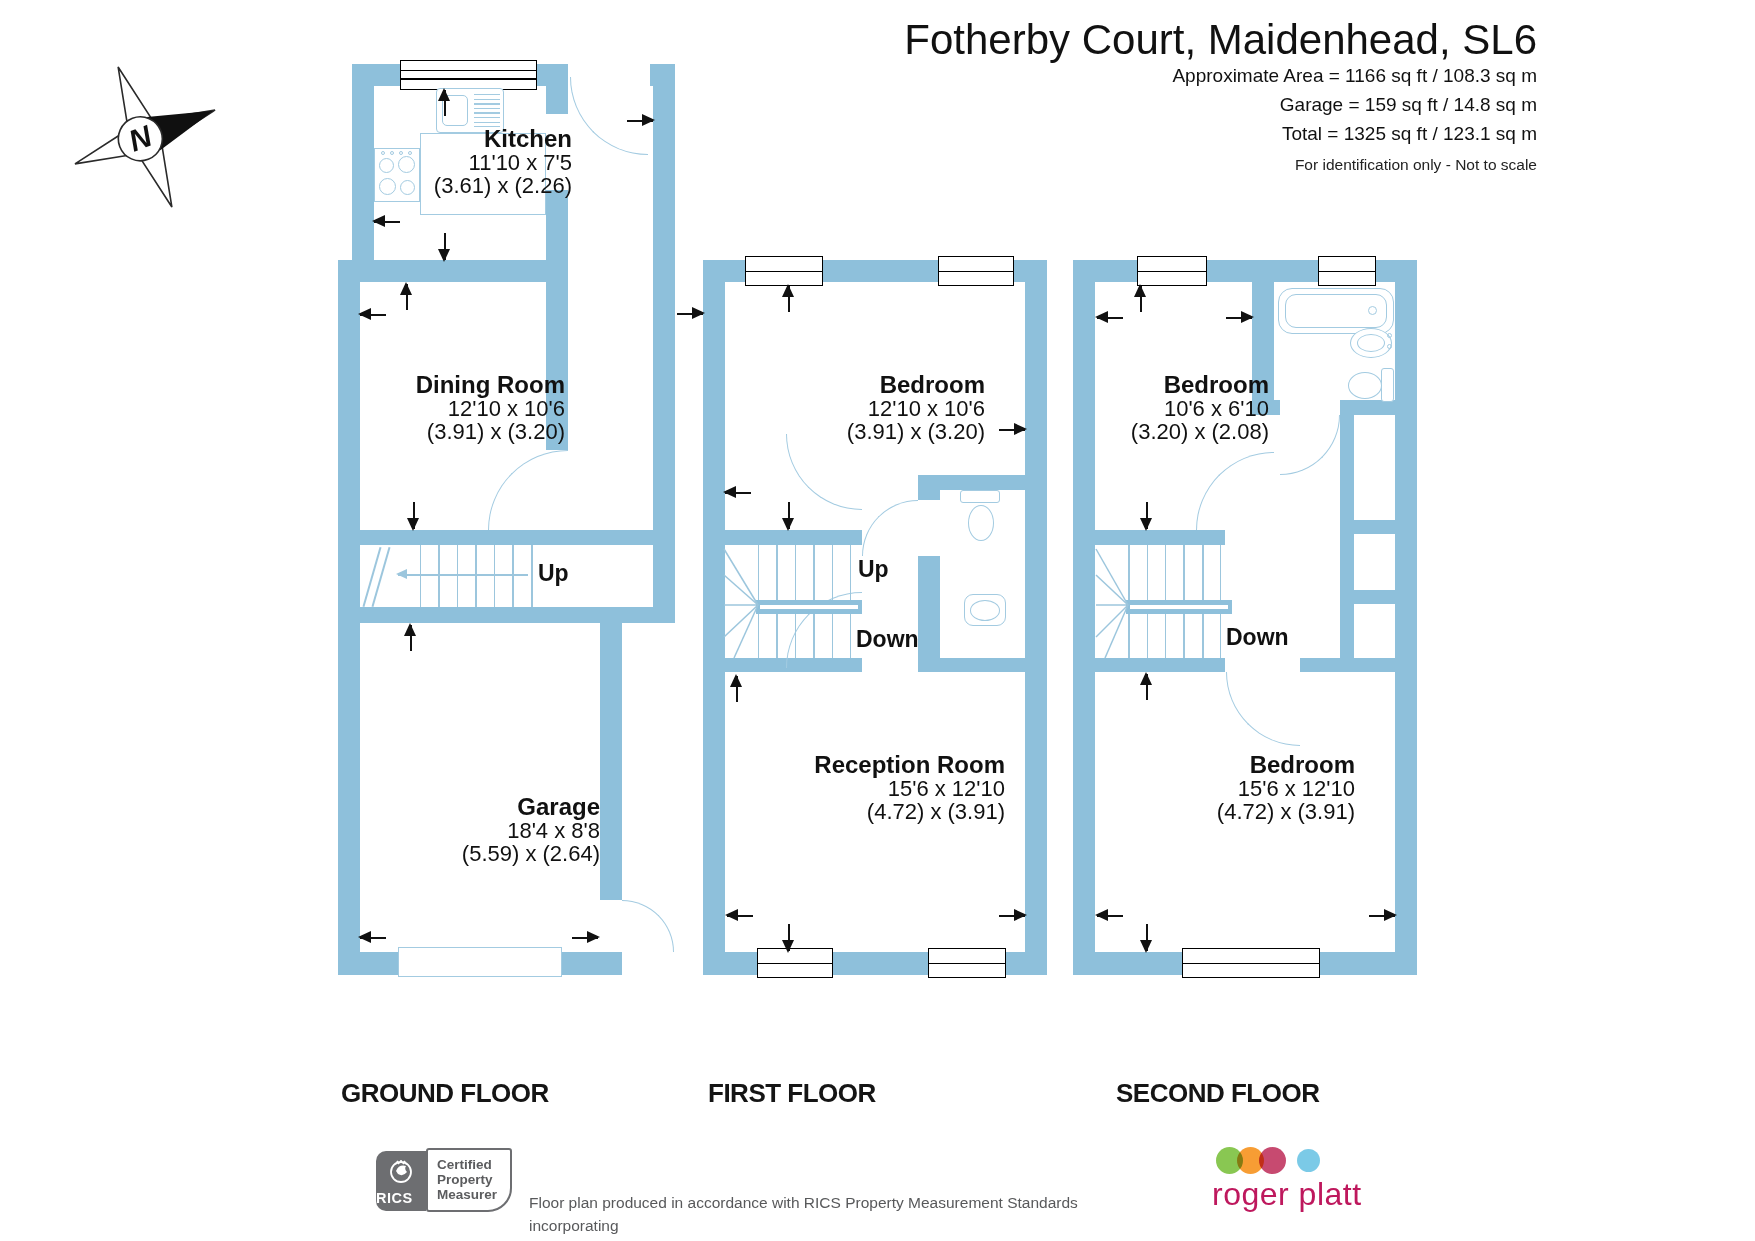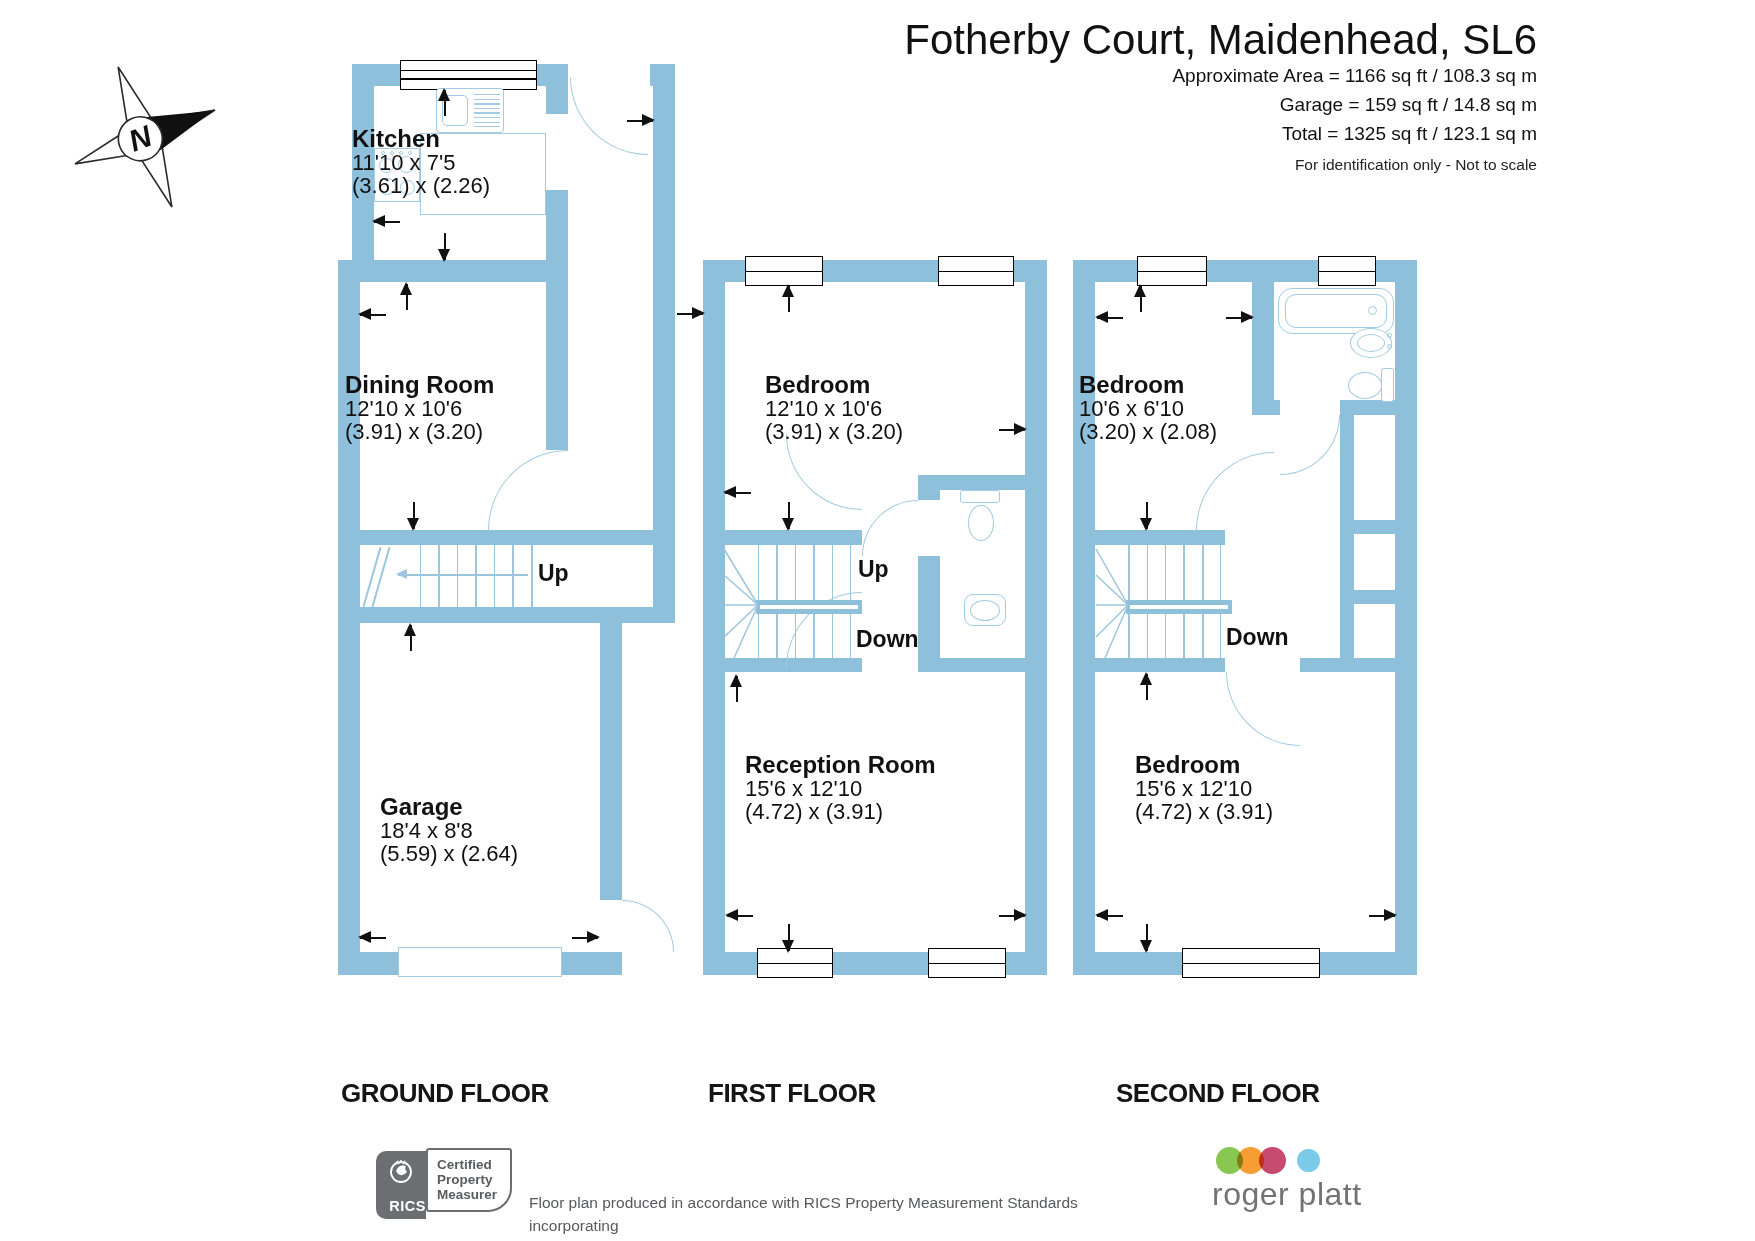"Kitchen" .room-label { text-align: left -> right }
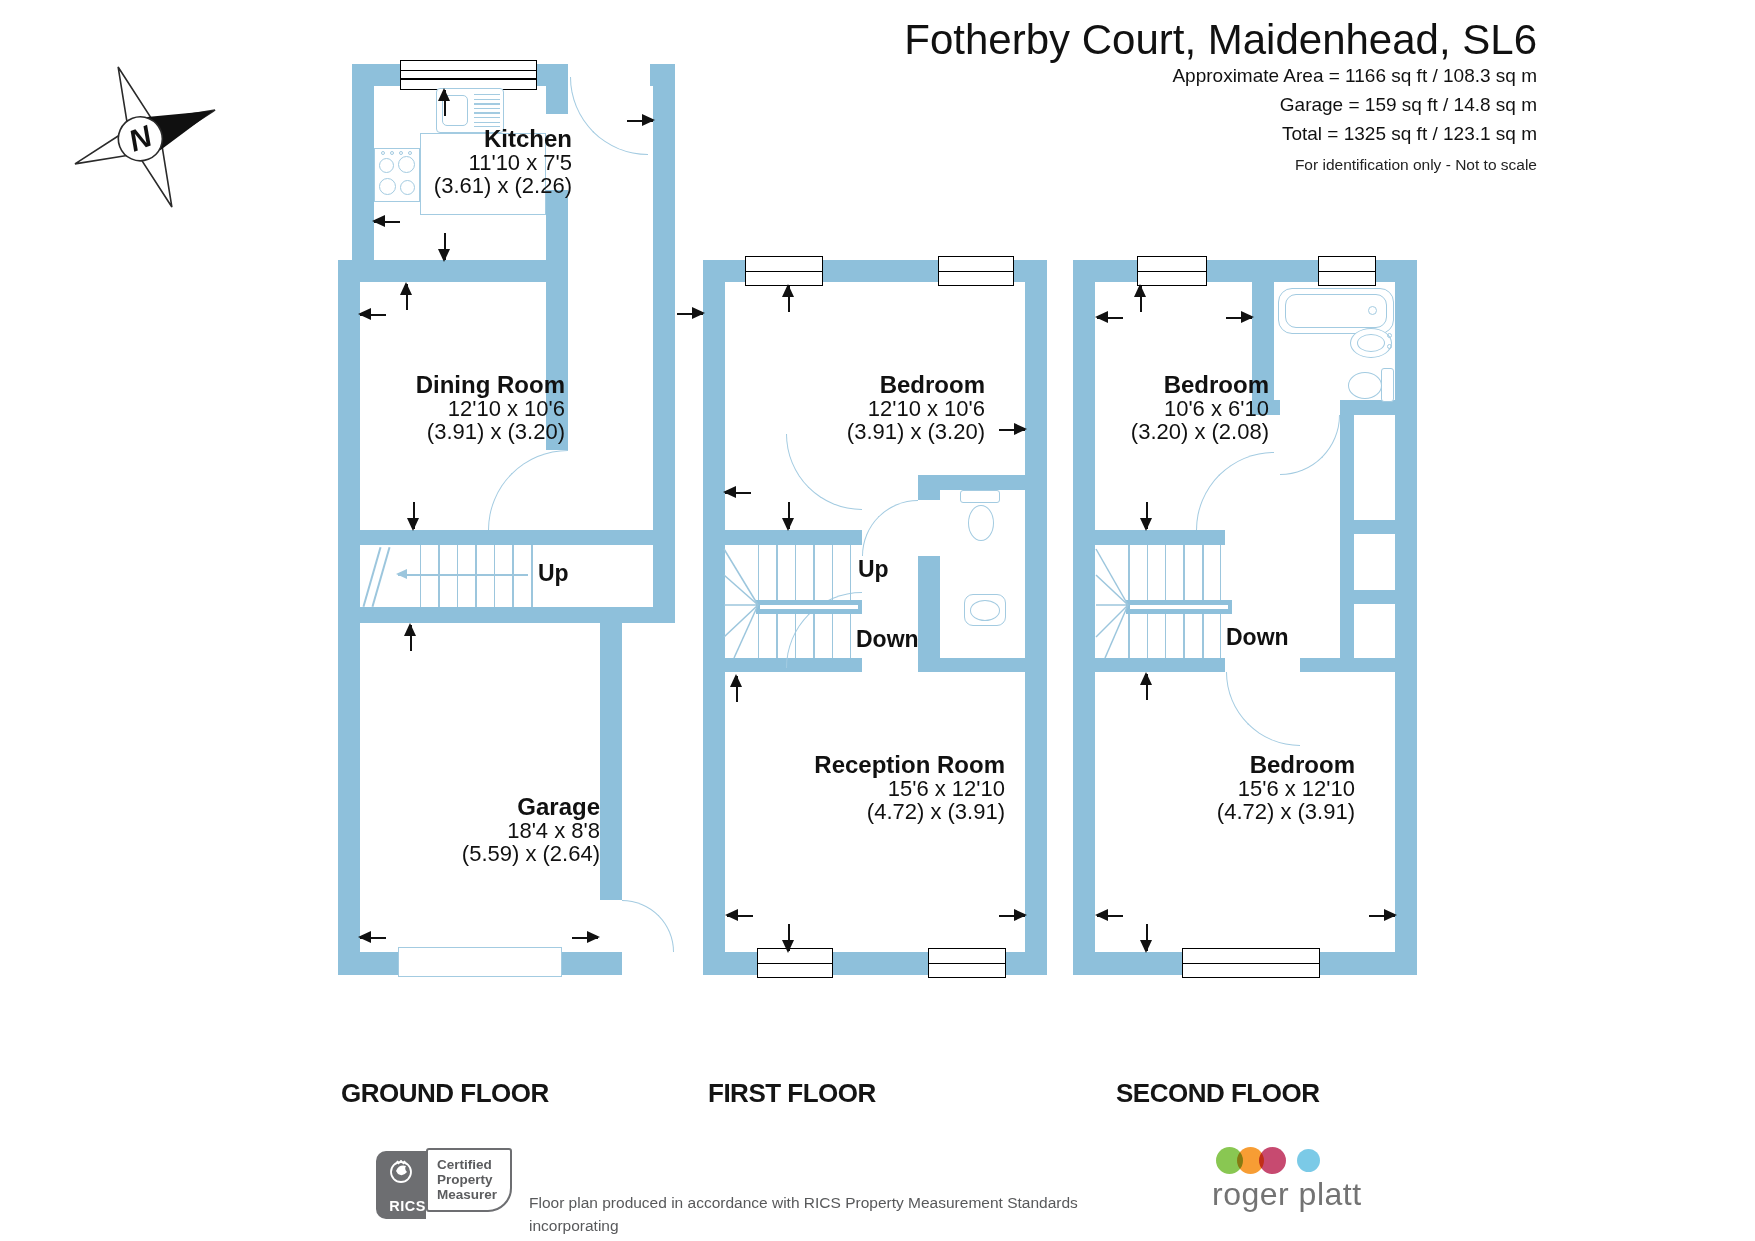"RICS" .ricsbox { height: 68px -> 60px; text-align: right -> left }
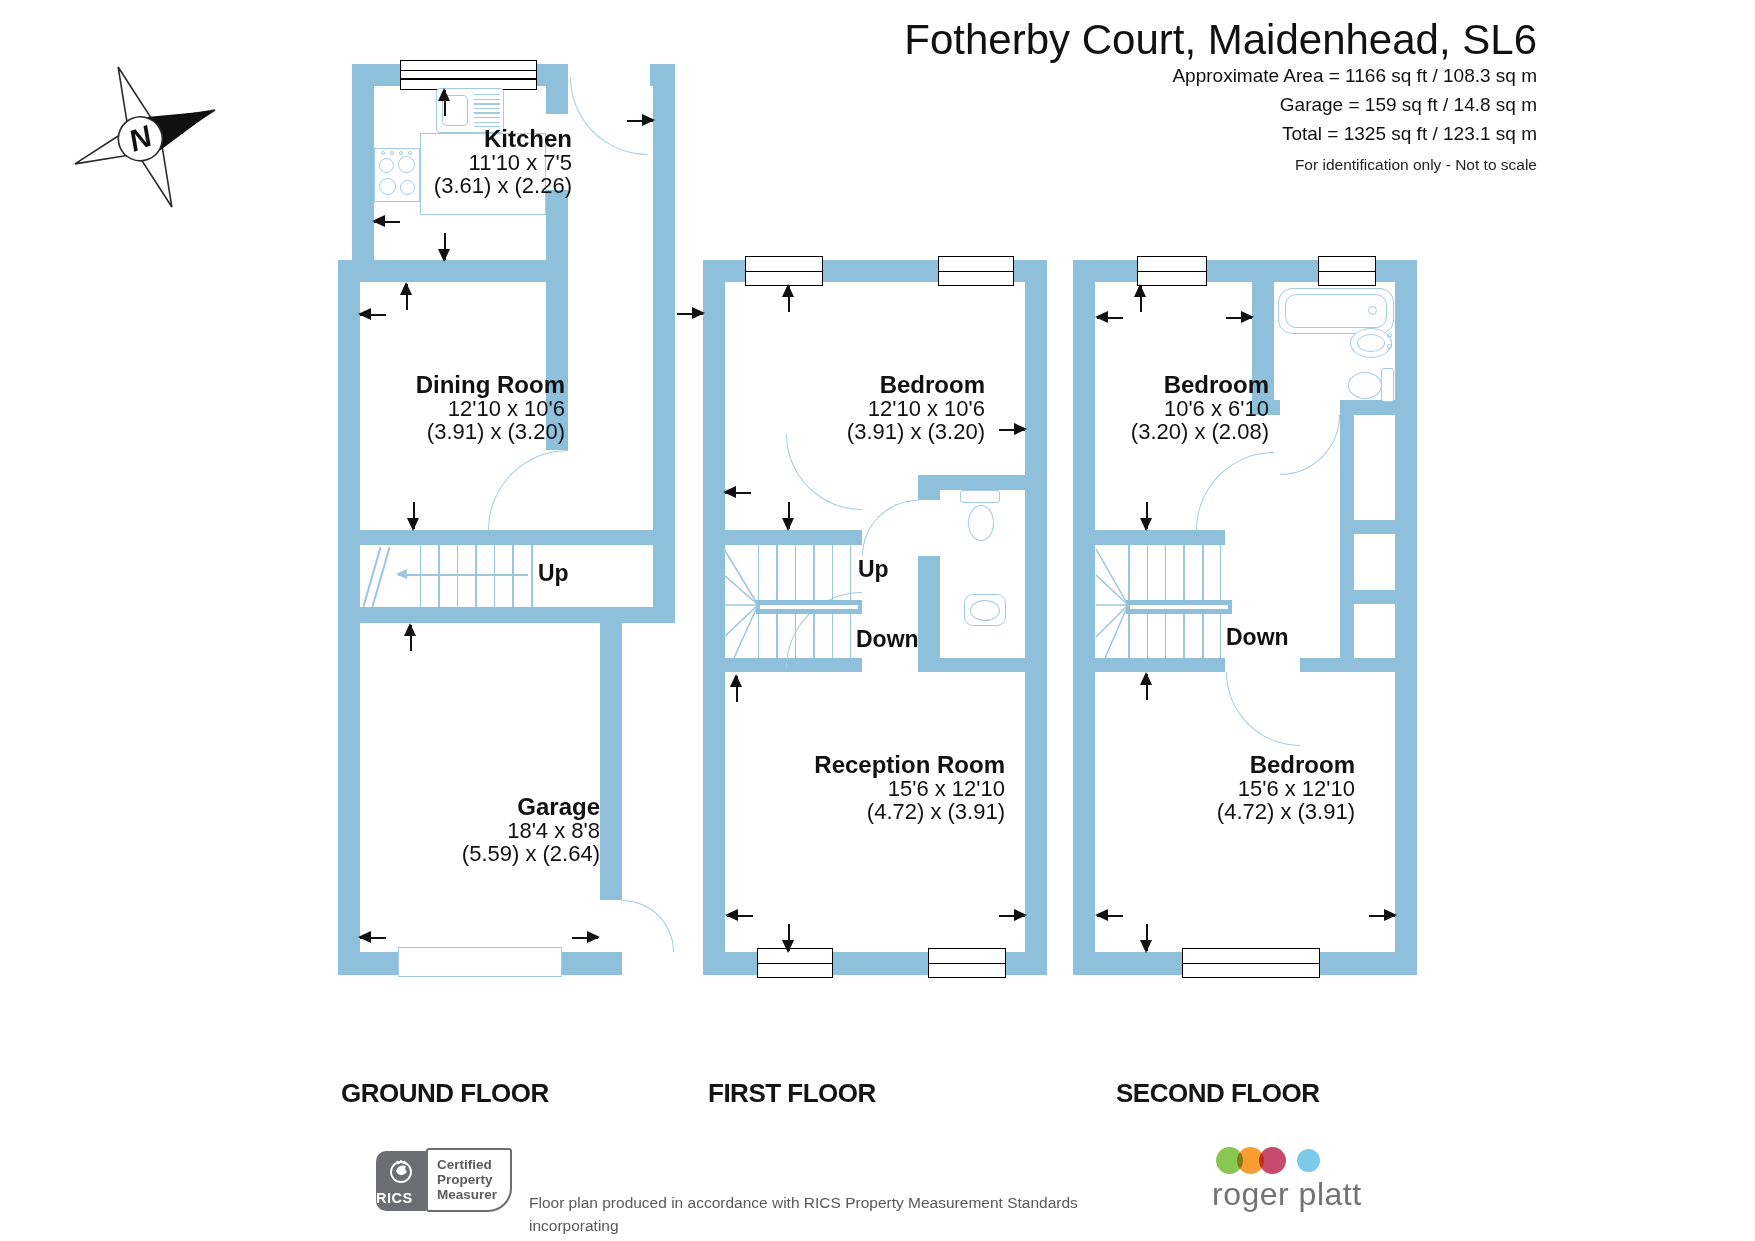"roger platt" .rp-text { color: #737373 -> #be185d }
